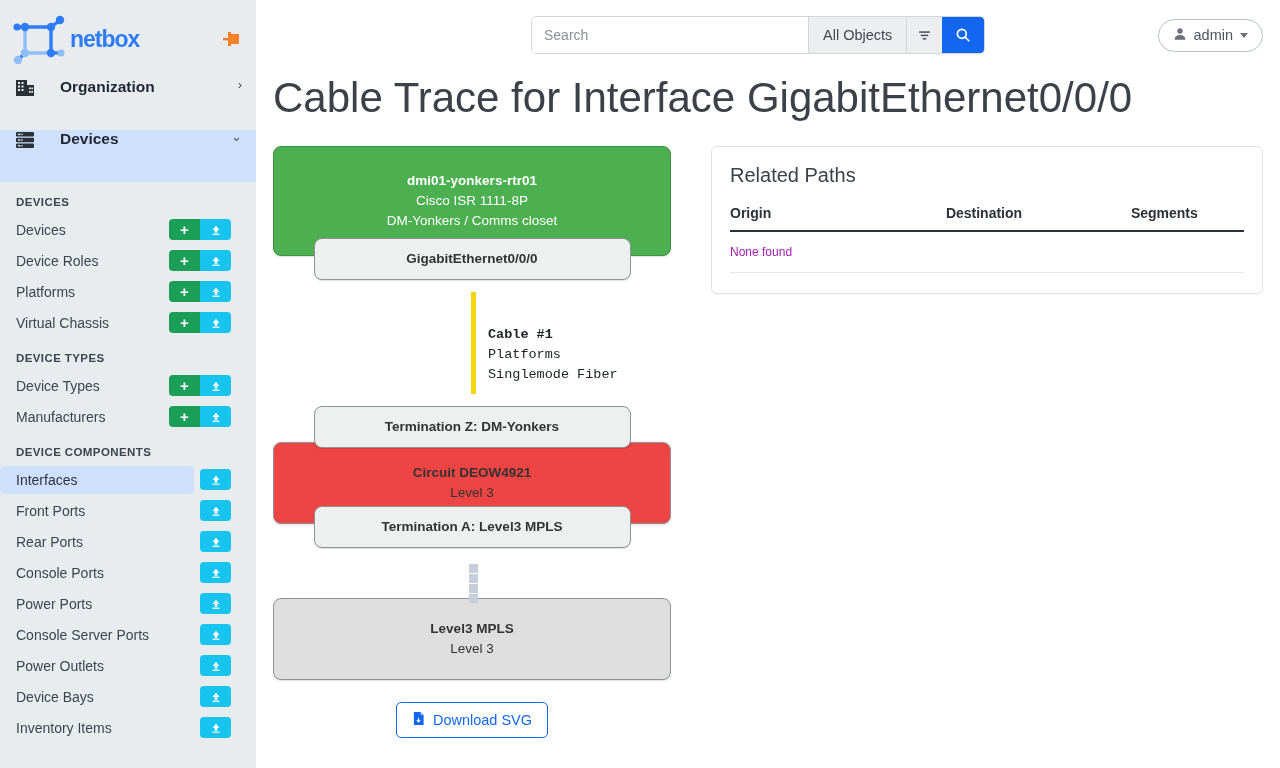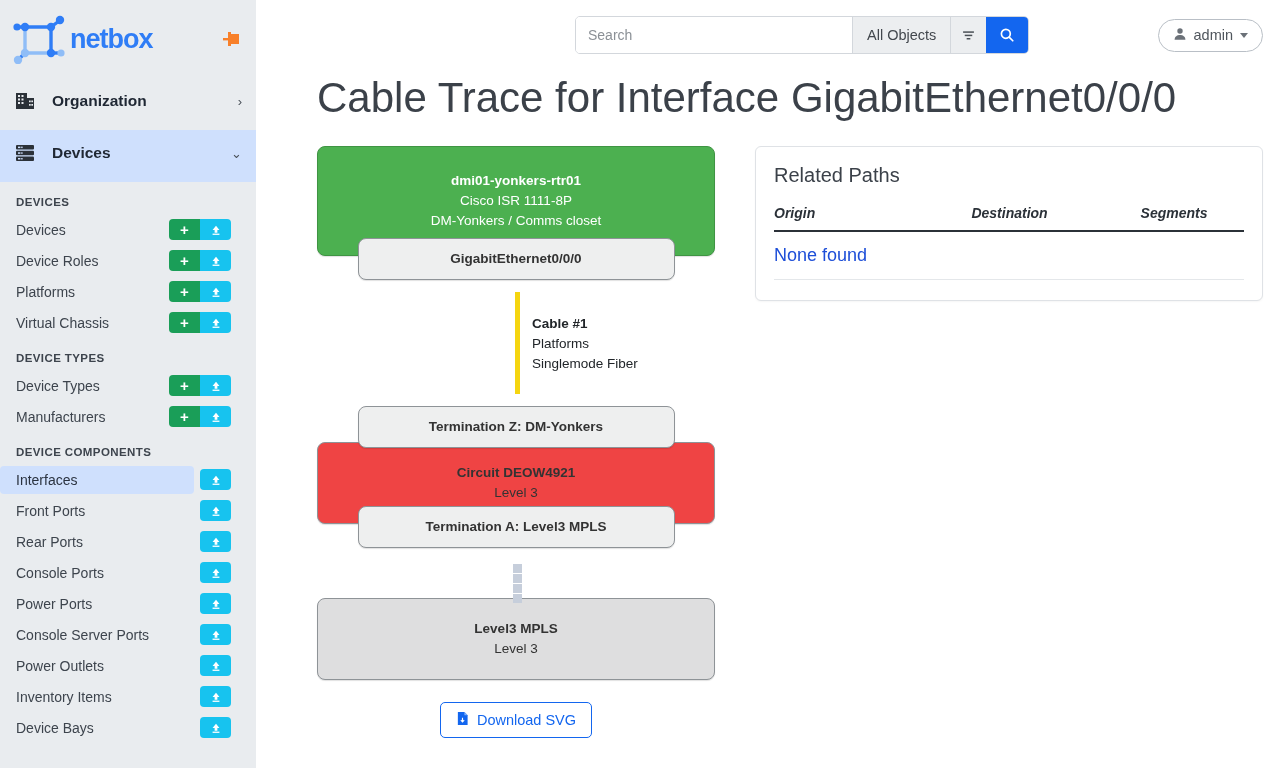"netbox" .brand-word { font-size: 27px -> 23px }
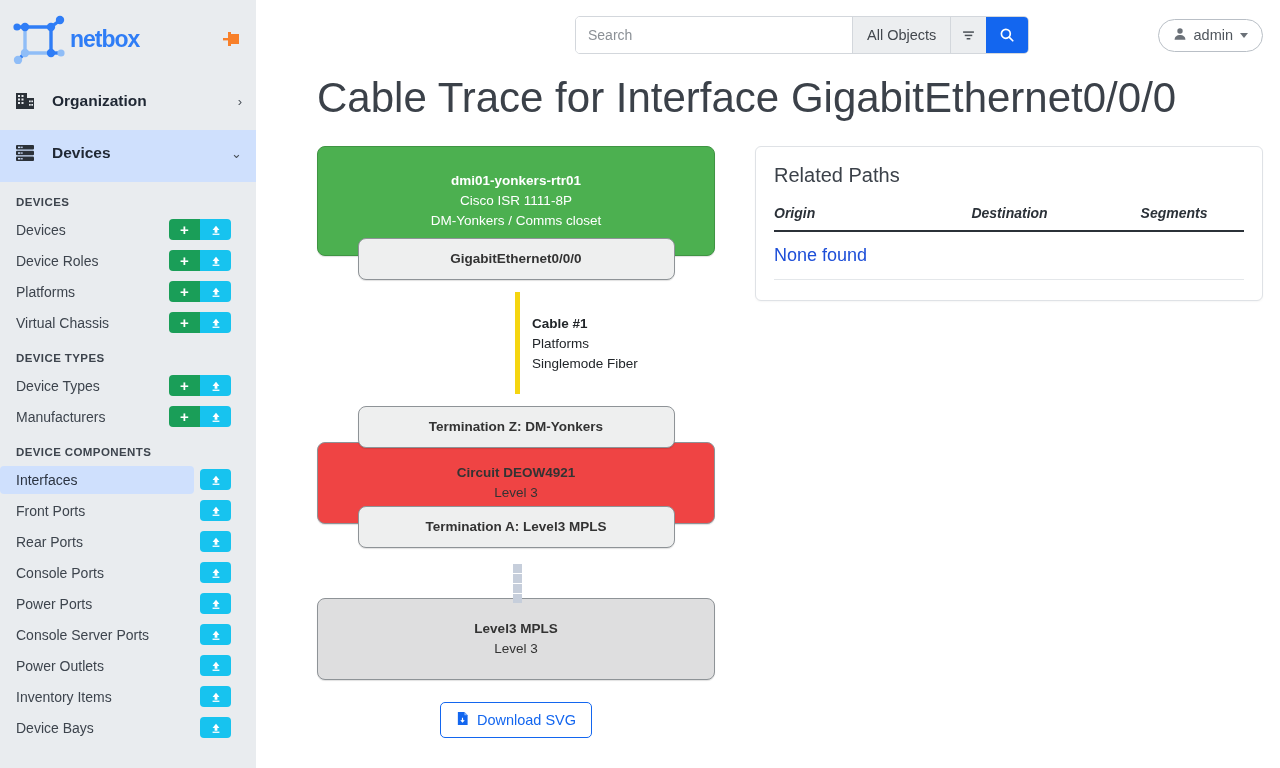"Search" .main { padding-left: 44px -> none }
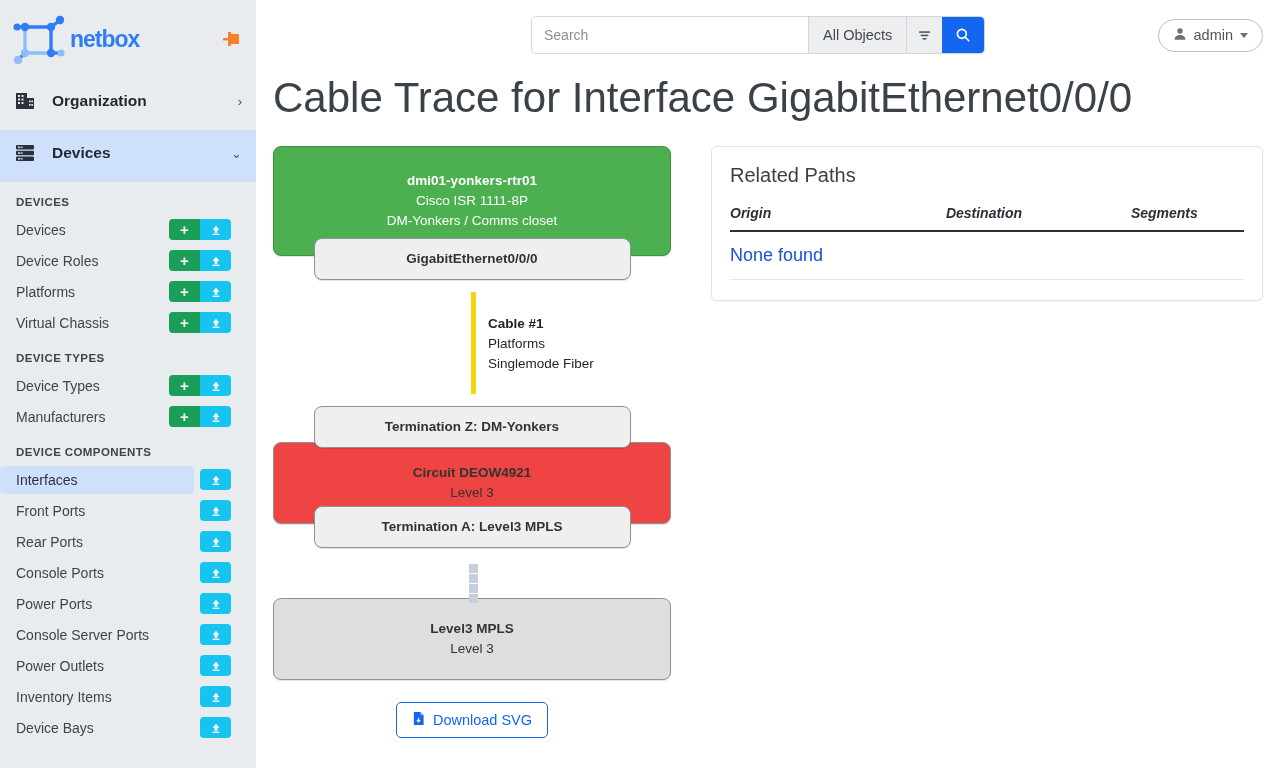"Organization" .nav-group { align-items: center -> flex-start; gap: none -> 8px }
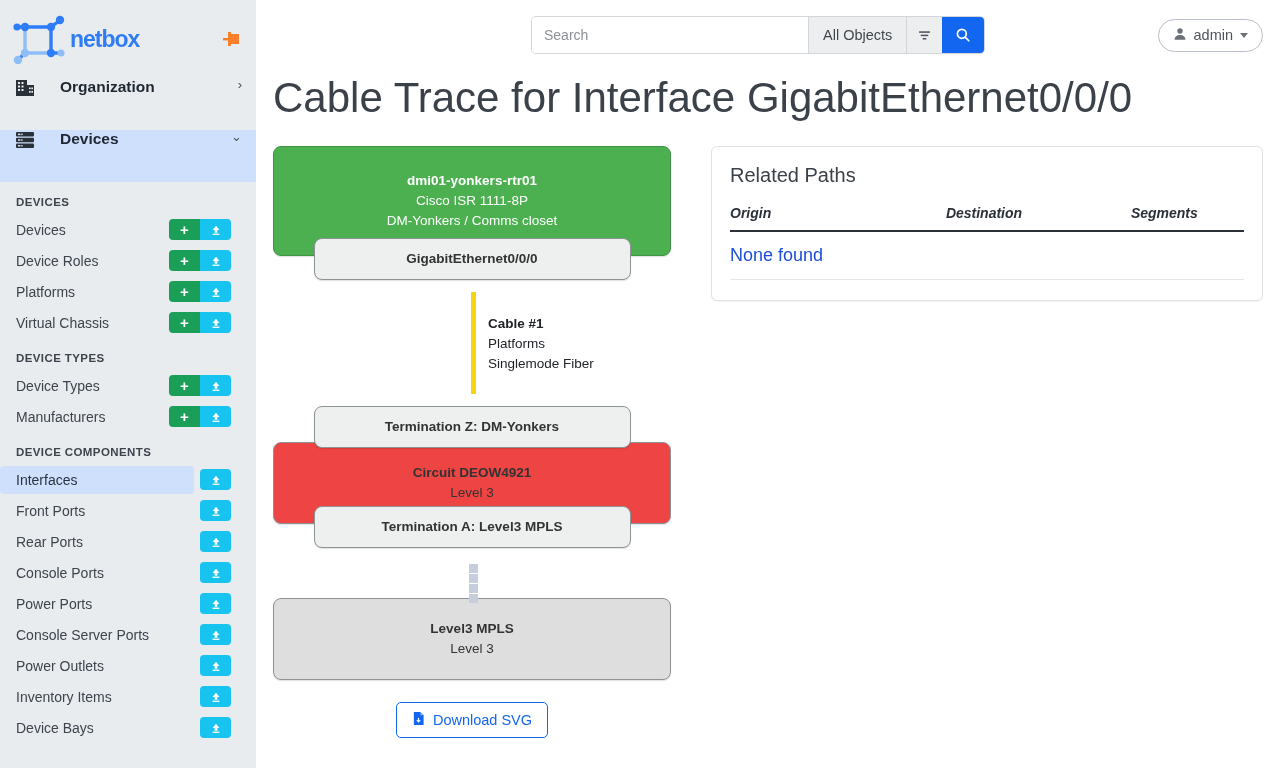"Origin" table.paths th { font-style: italic -> none }
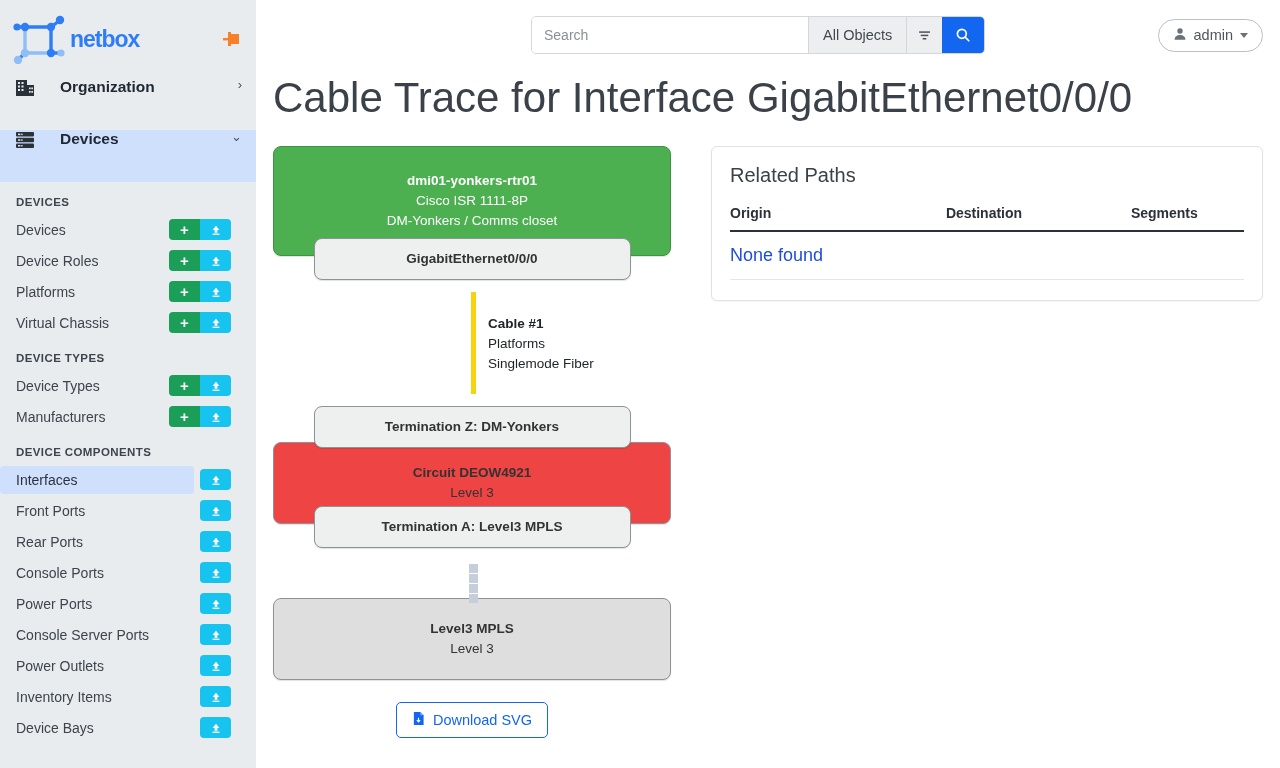"None found" table.paths td { color: #1d4ed8 -> #a21caf; font-size: 18px -> 12px }
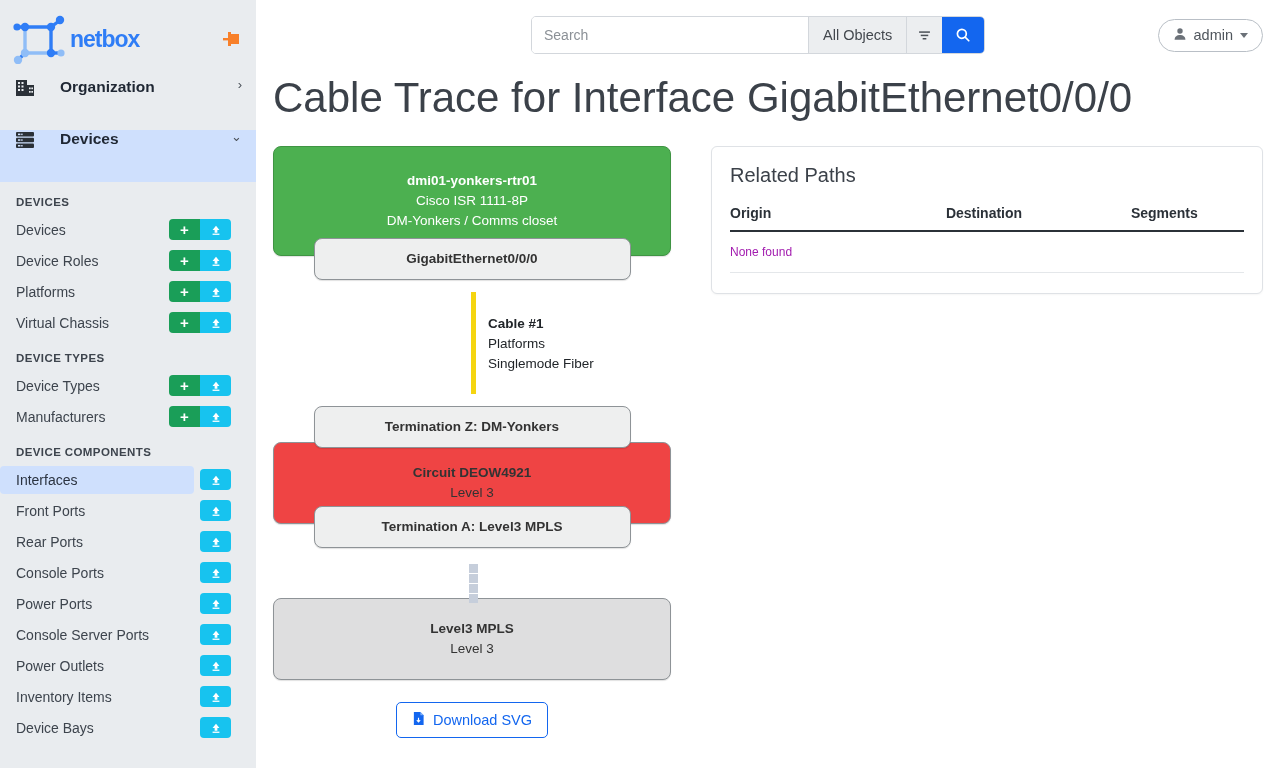"Cable #1" .cable-info { font-family: none -> Liberation Mono, monospace; top: 22px -> 33px }
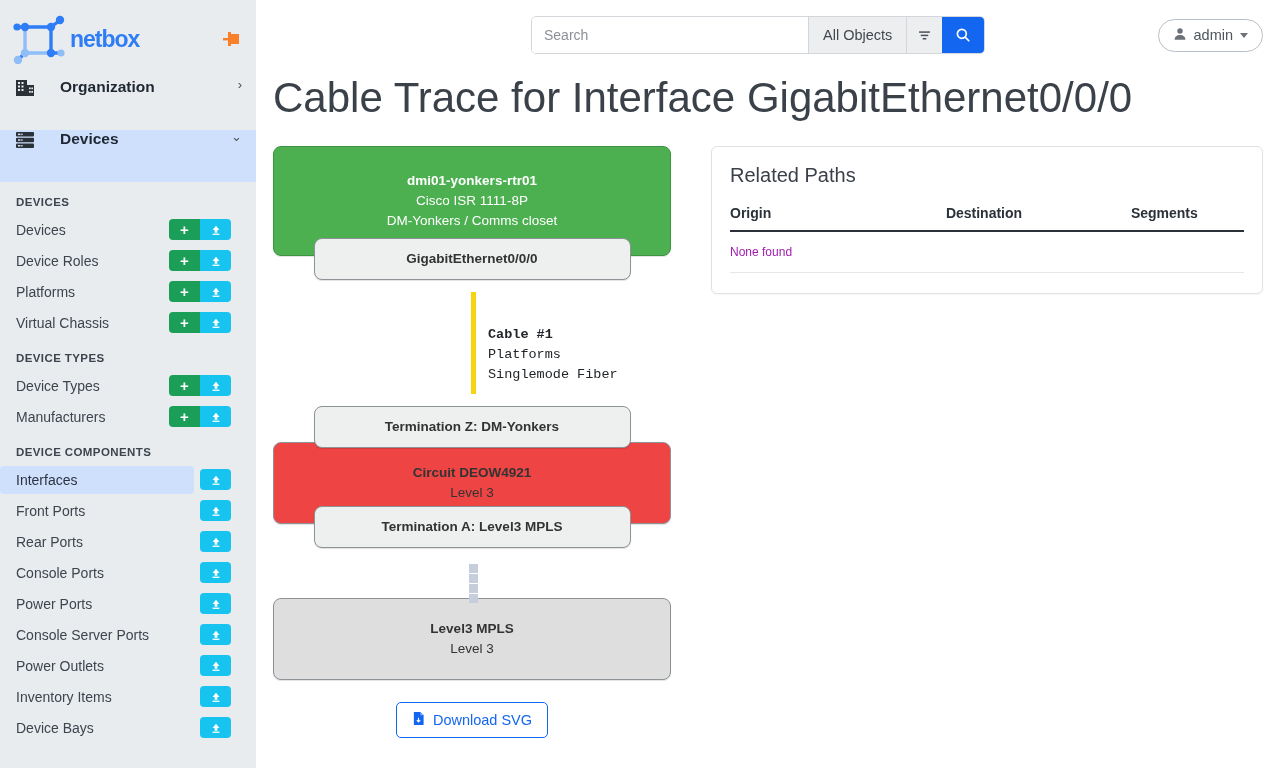"Inventory Items" div.menu-row { order: before "Device Bays" -> after "Device Bays" }
